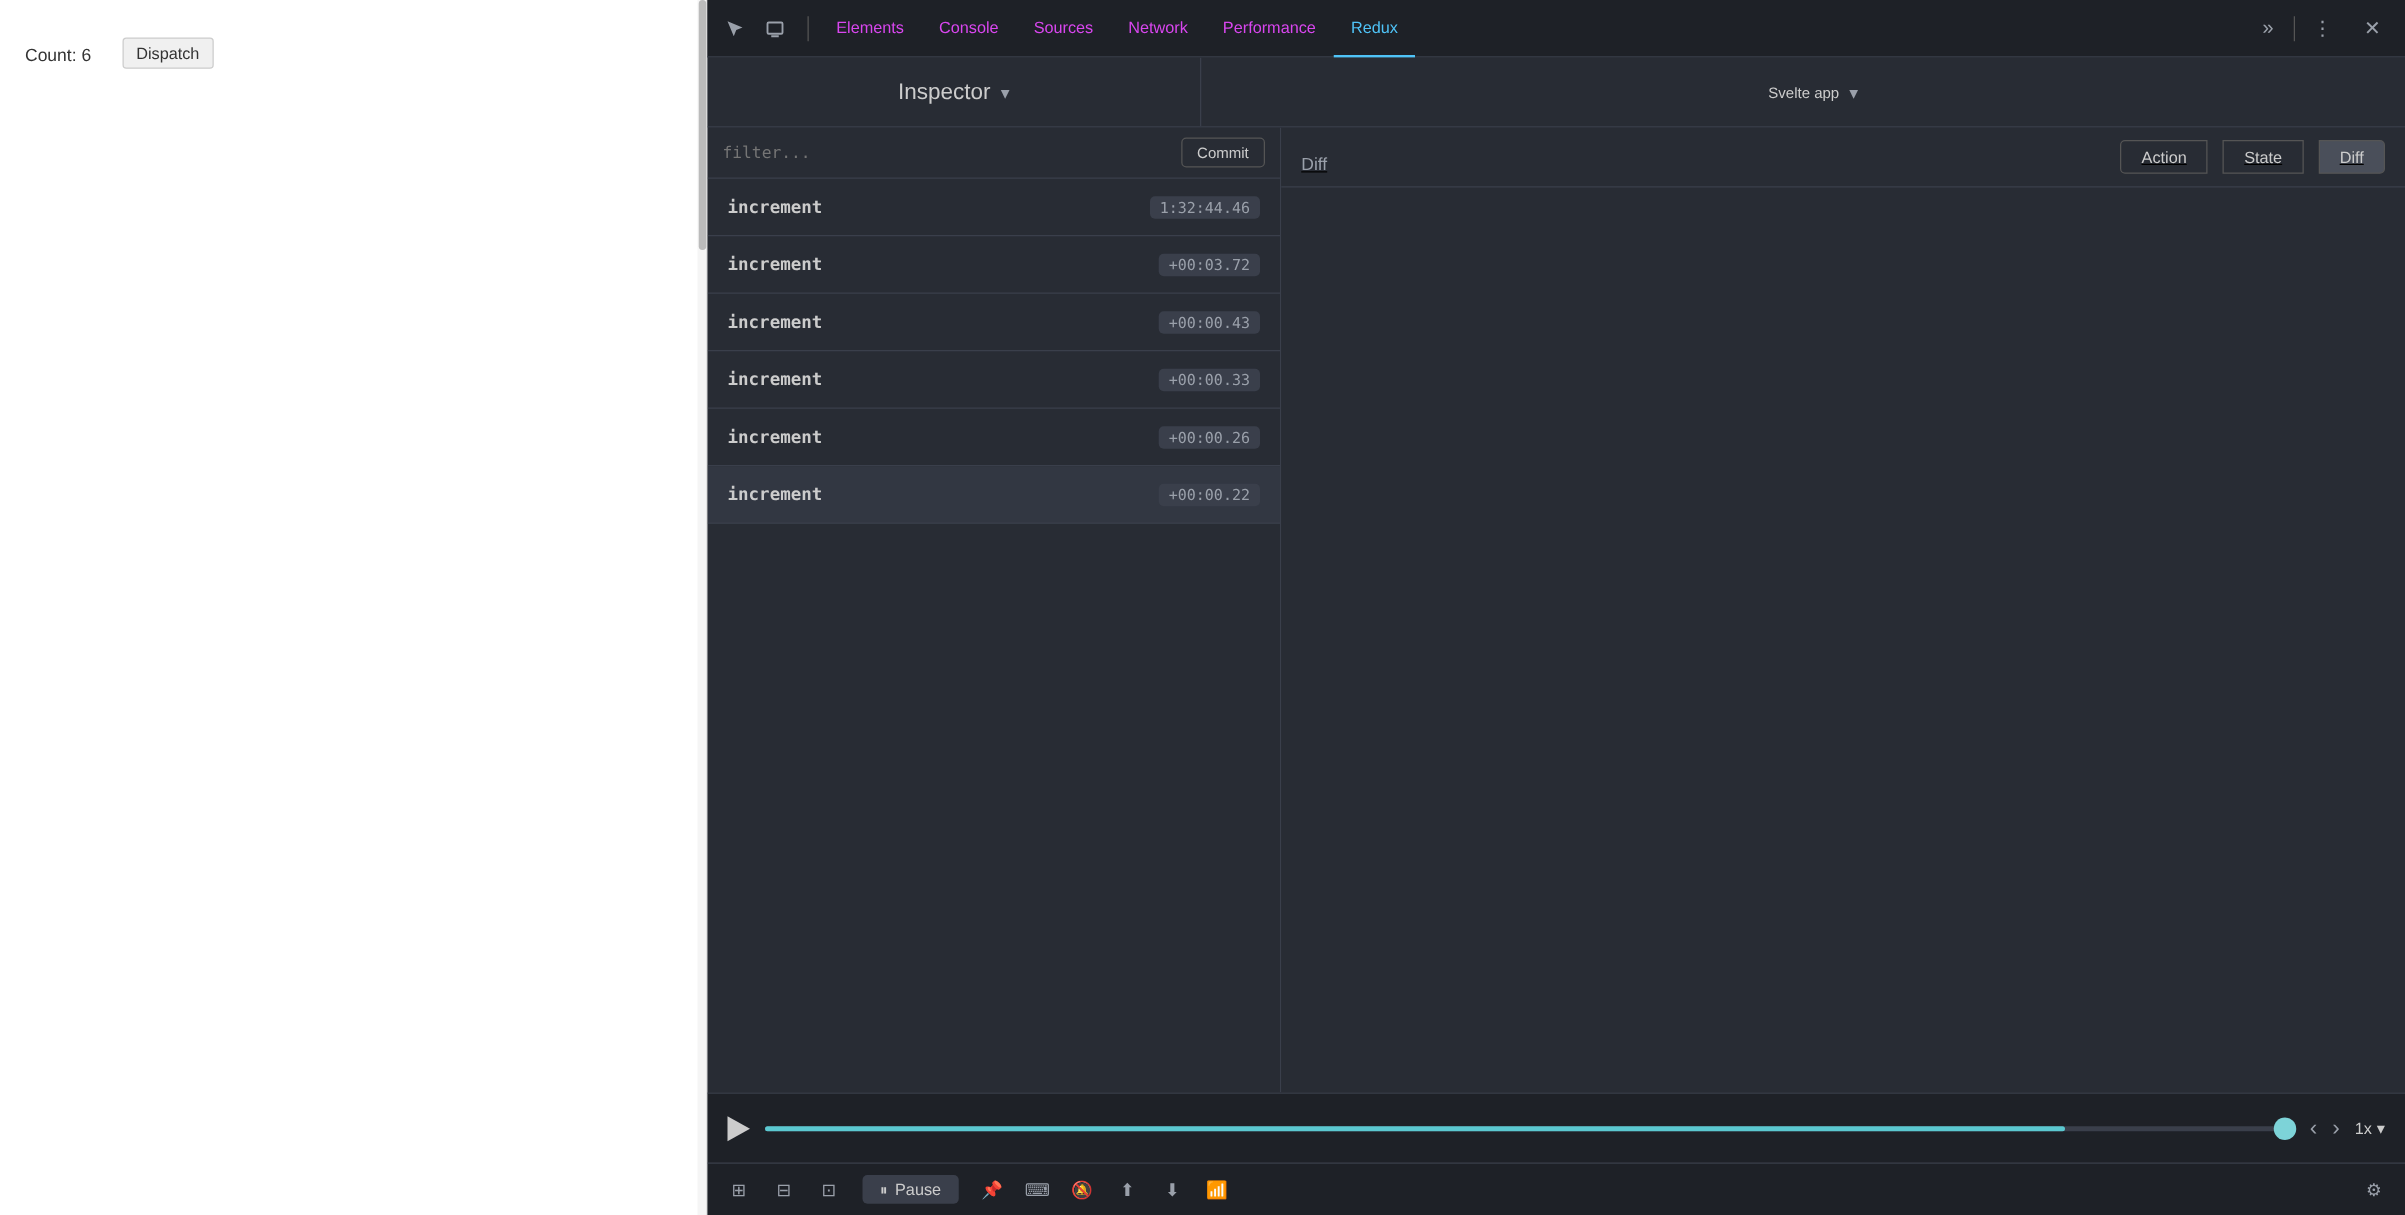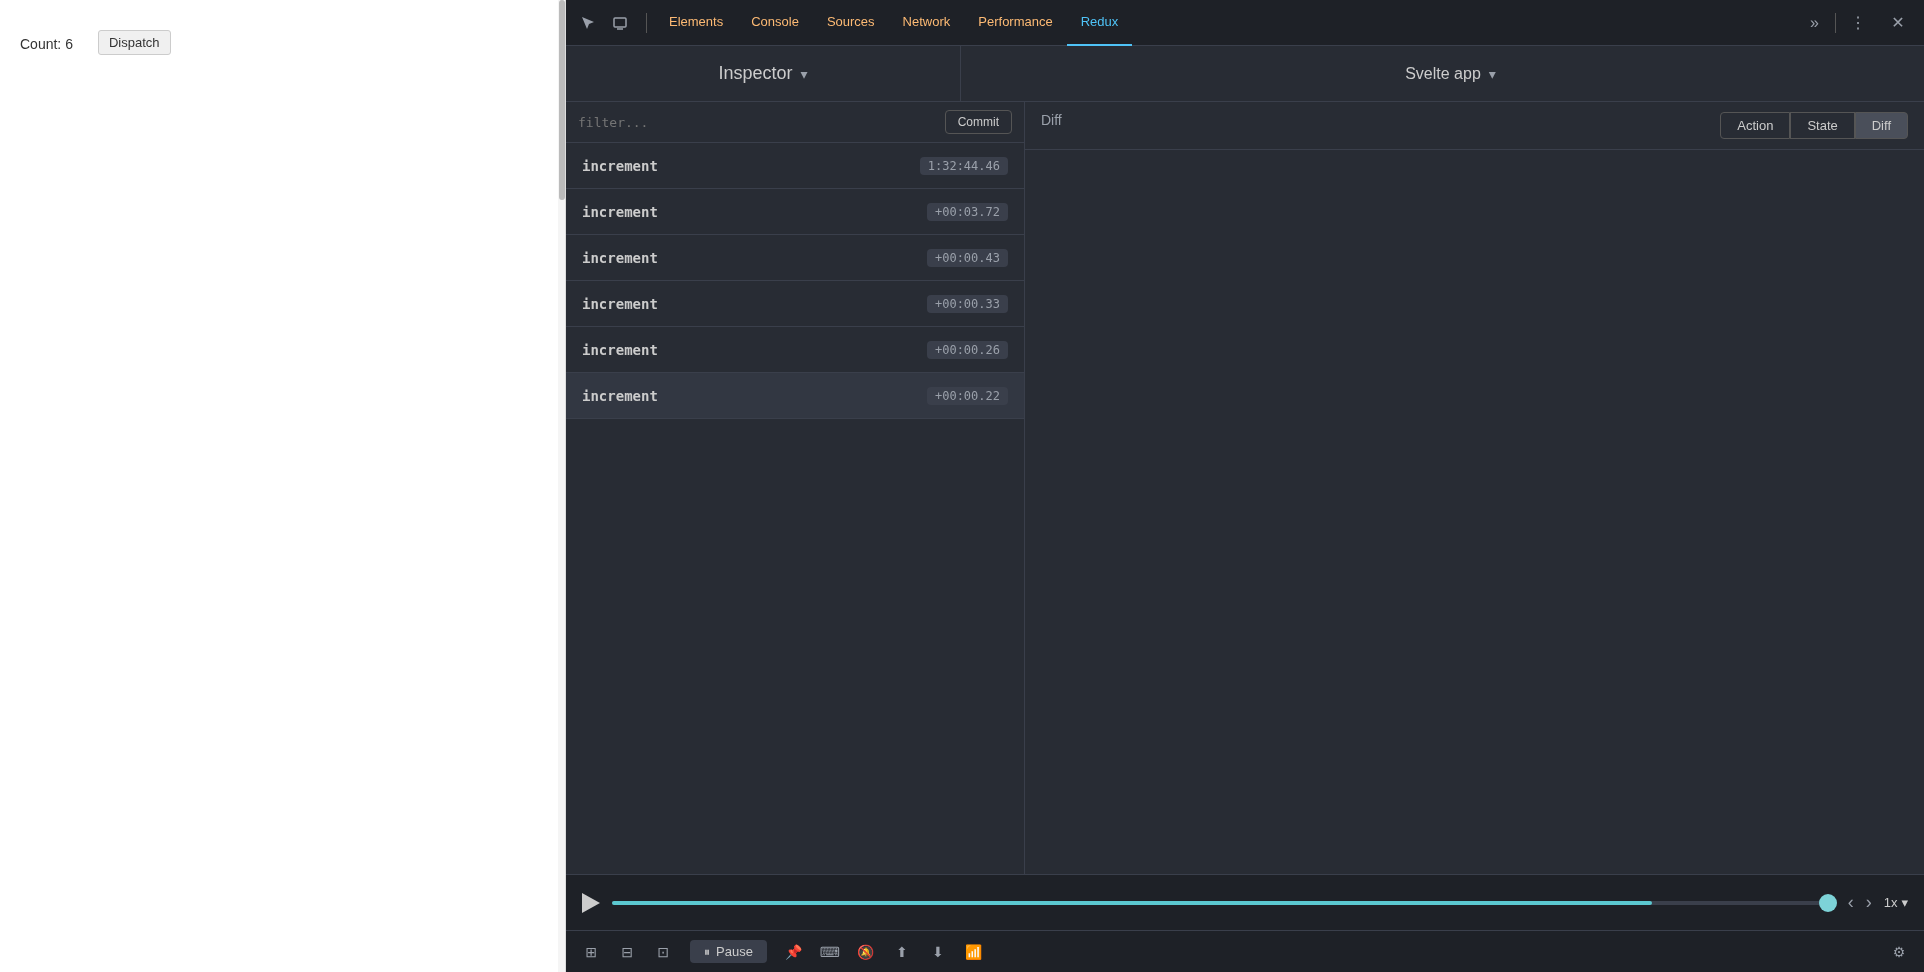"Elements" .devtools-tab { color: #fdba74 -> #d946ef }
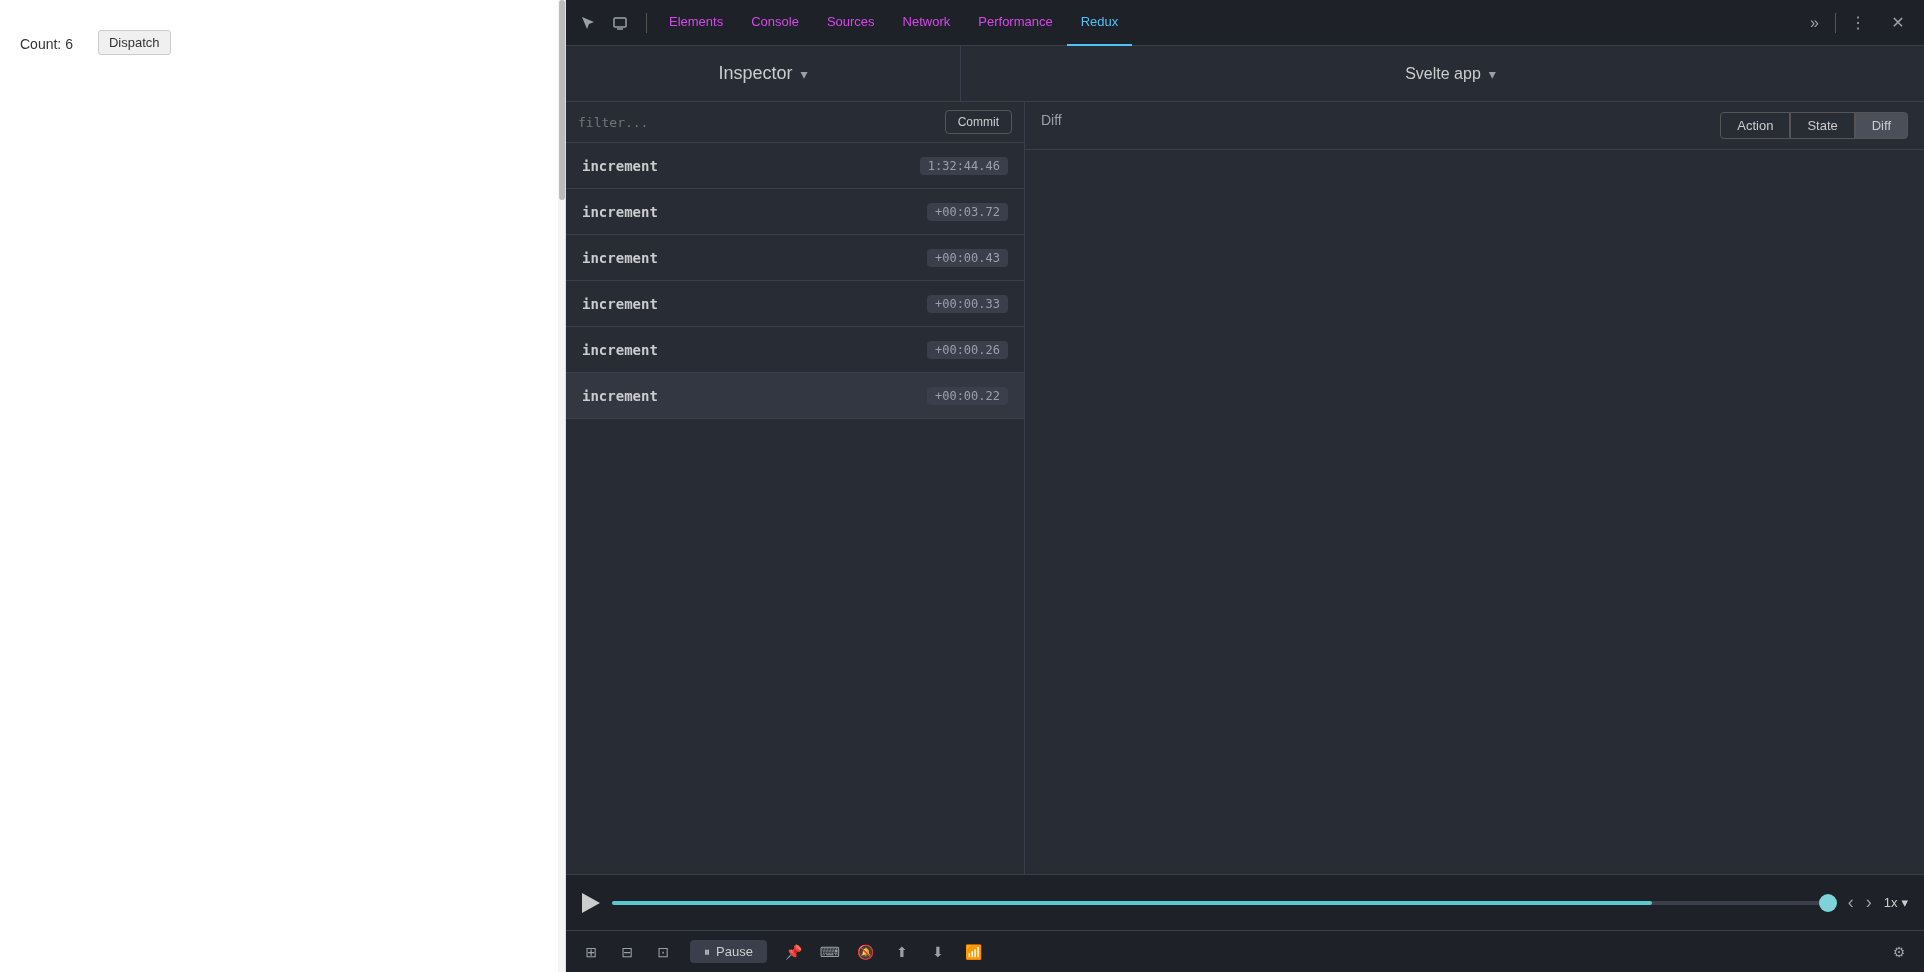"Svelte app" span { font-size: 16px -> 12px }
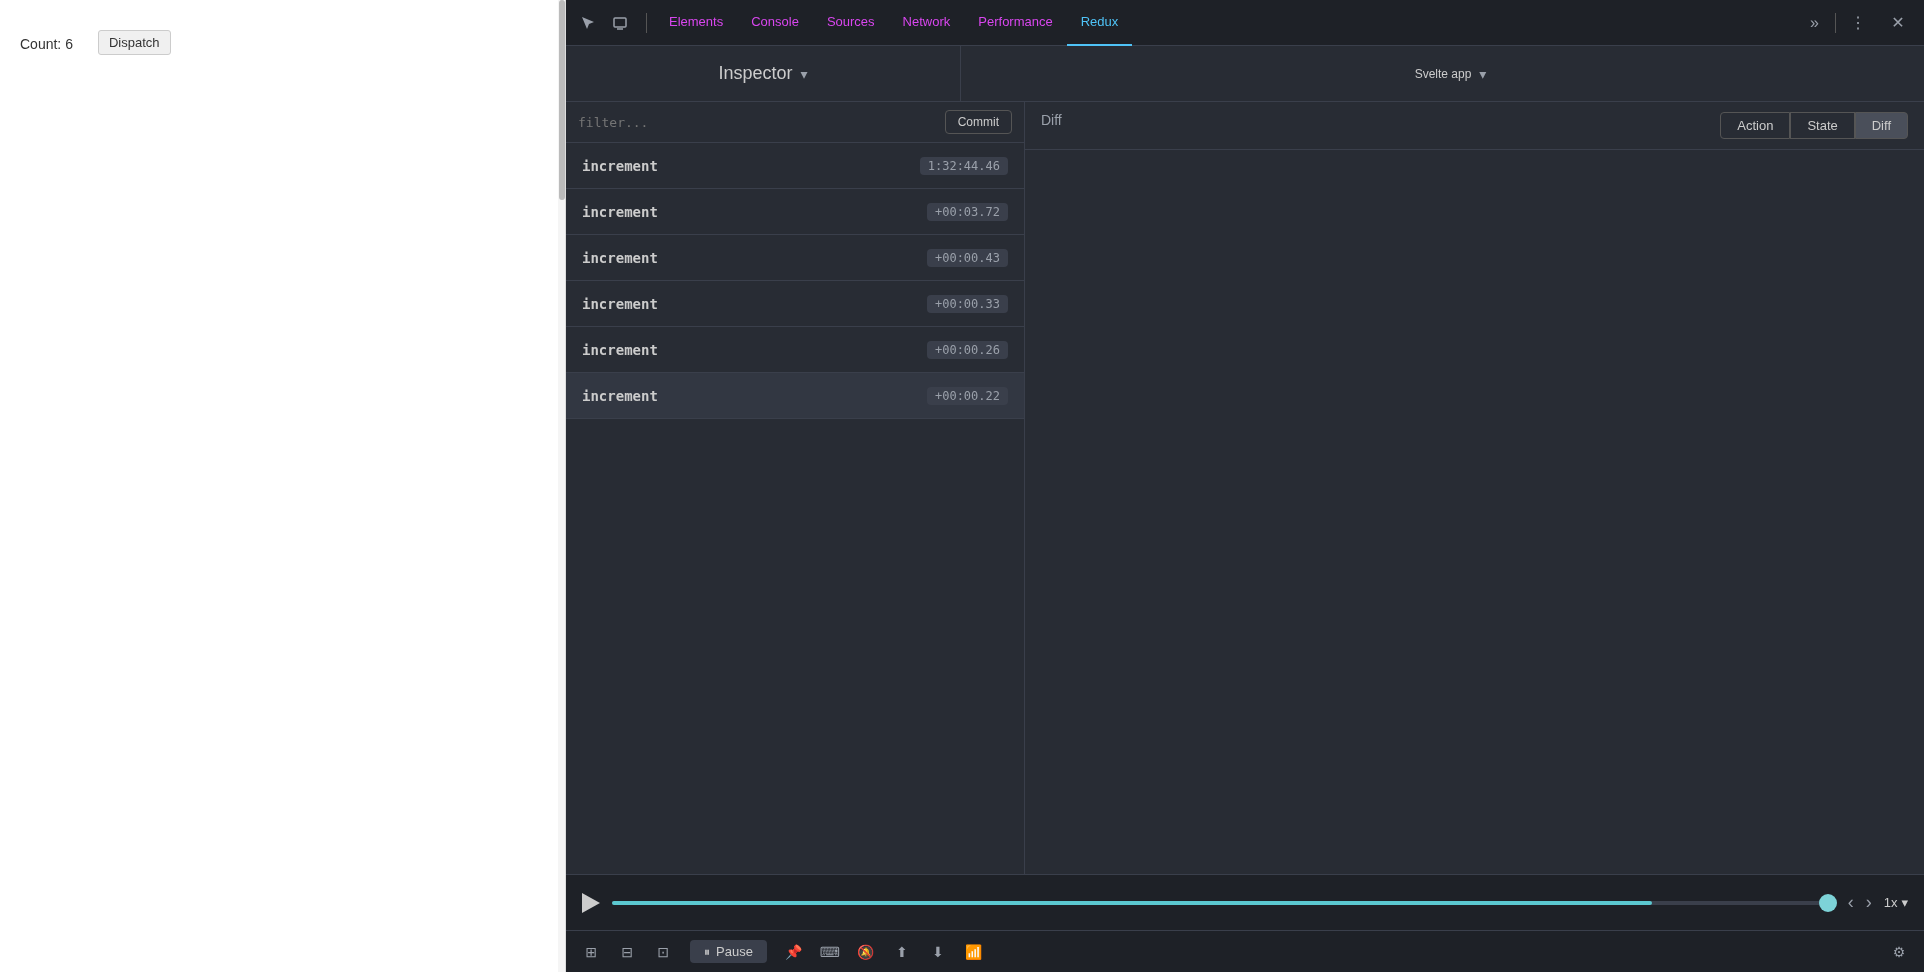"Diff" .diff-header { align-items: flex-start -> flex-end; gap: 0 -> 12px; text-decoration: none -> underline }
